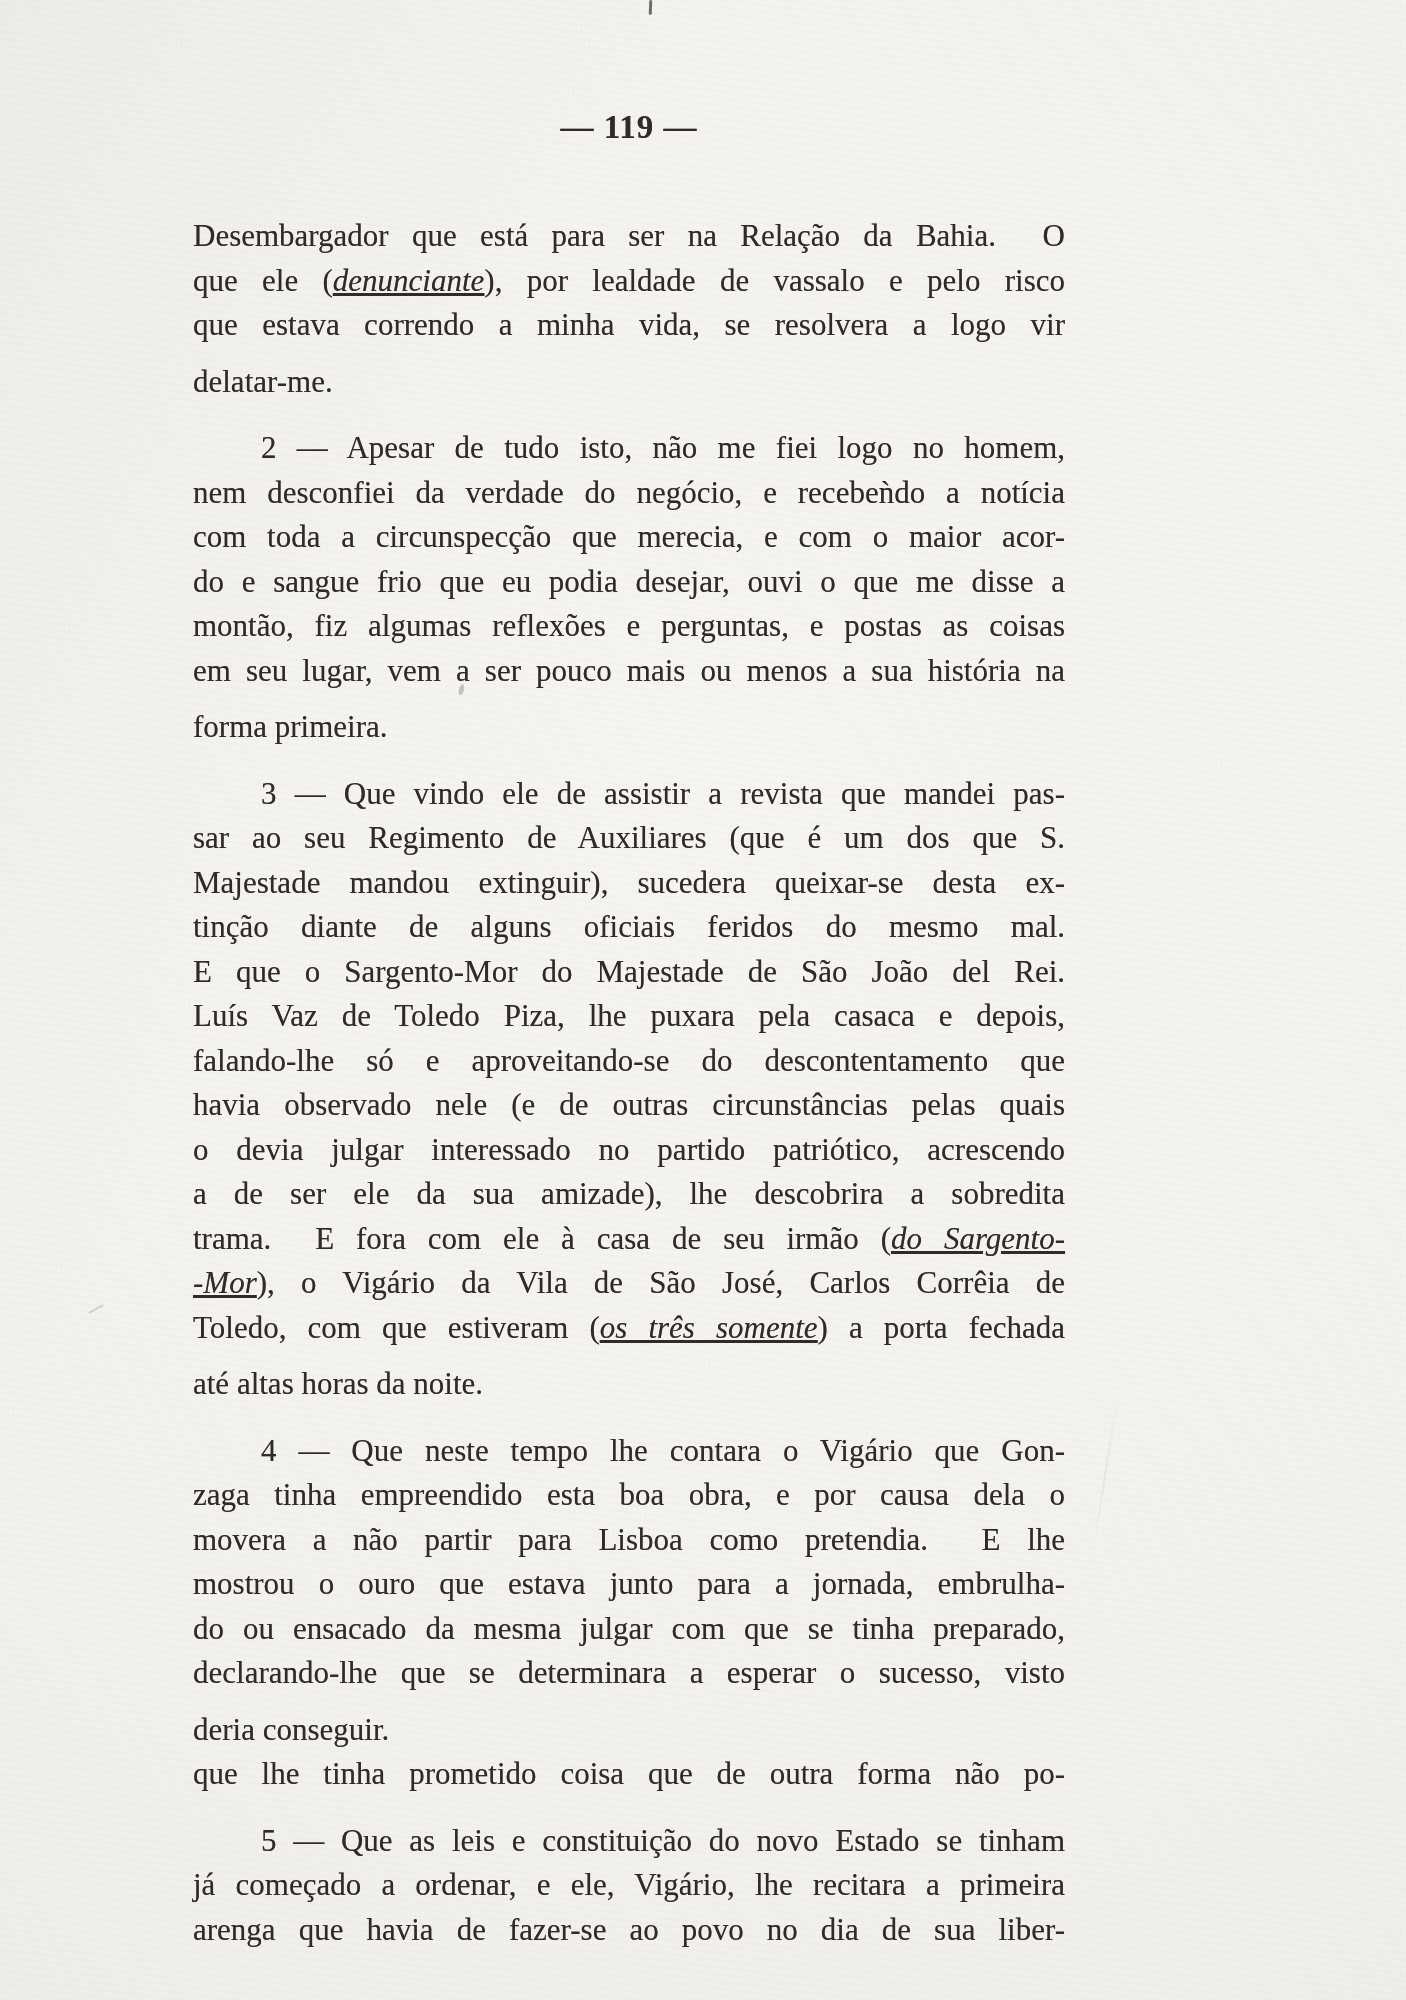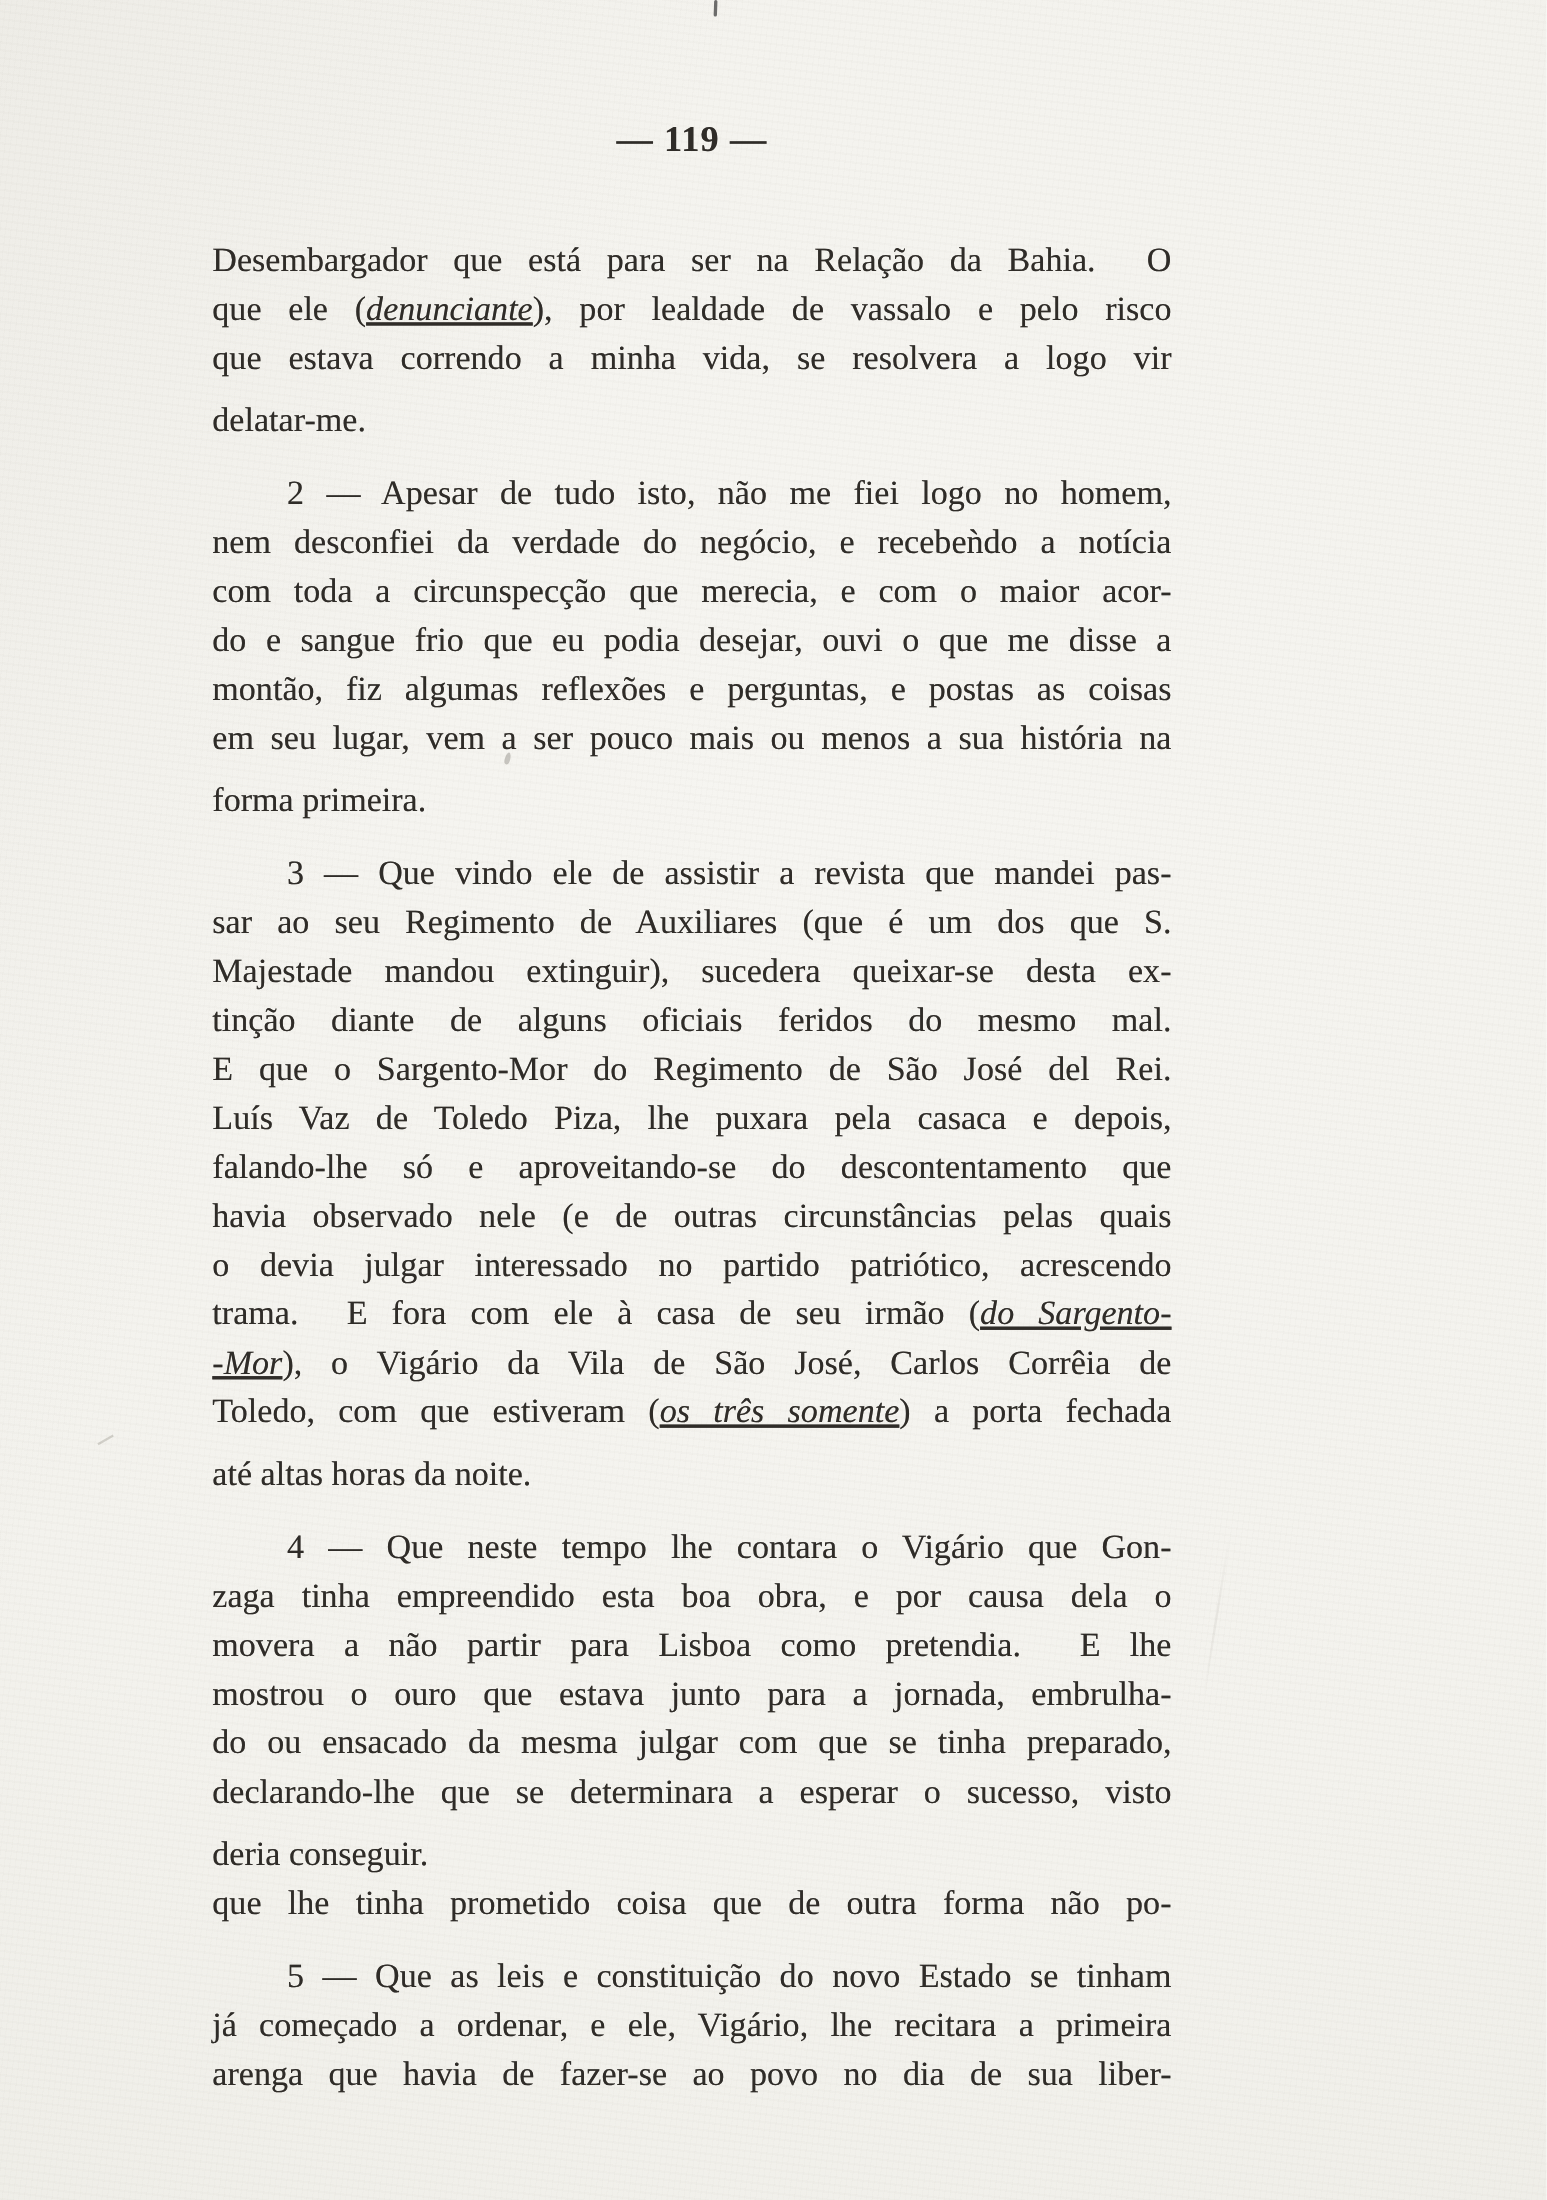"E que o Sargento-Mor do" span { text: Regimento de São José -> Majestade de São João }
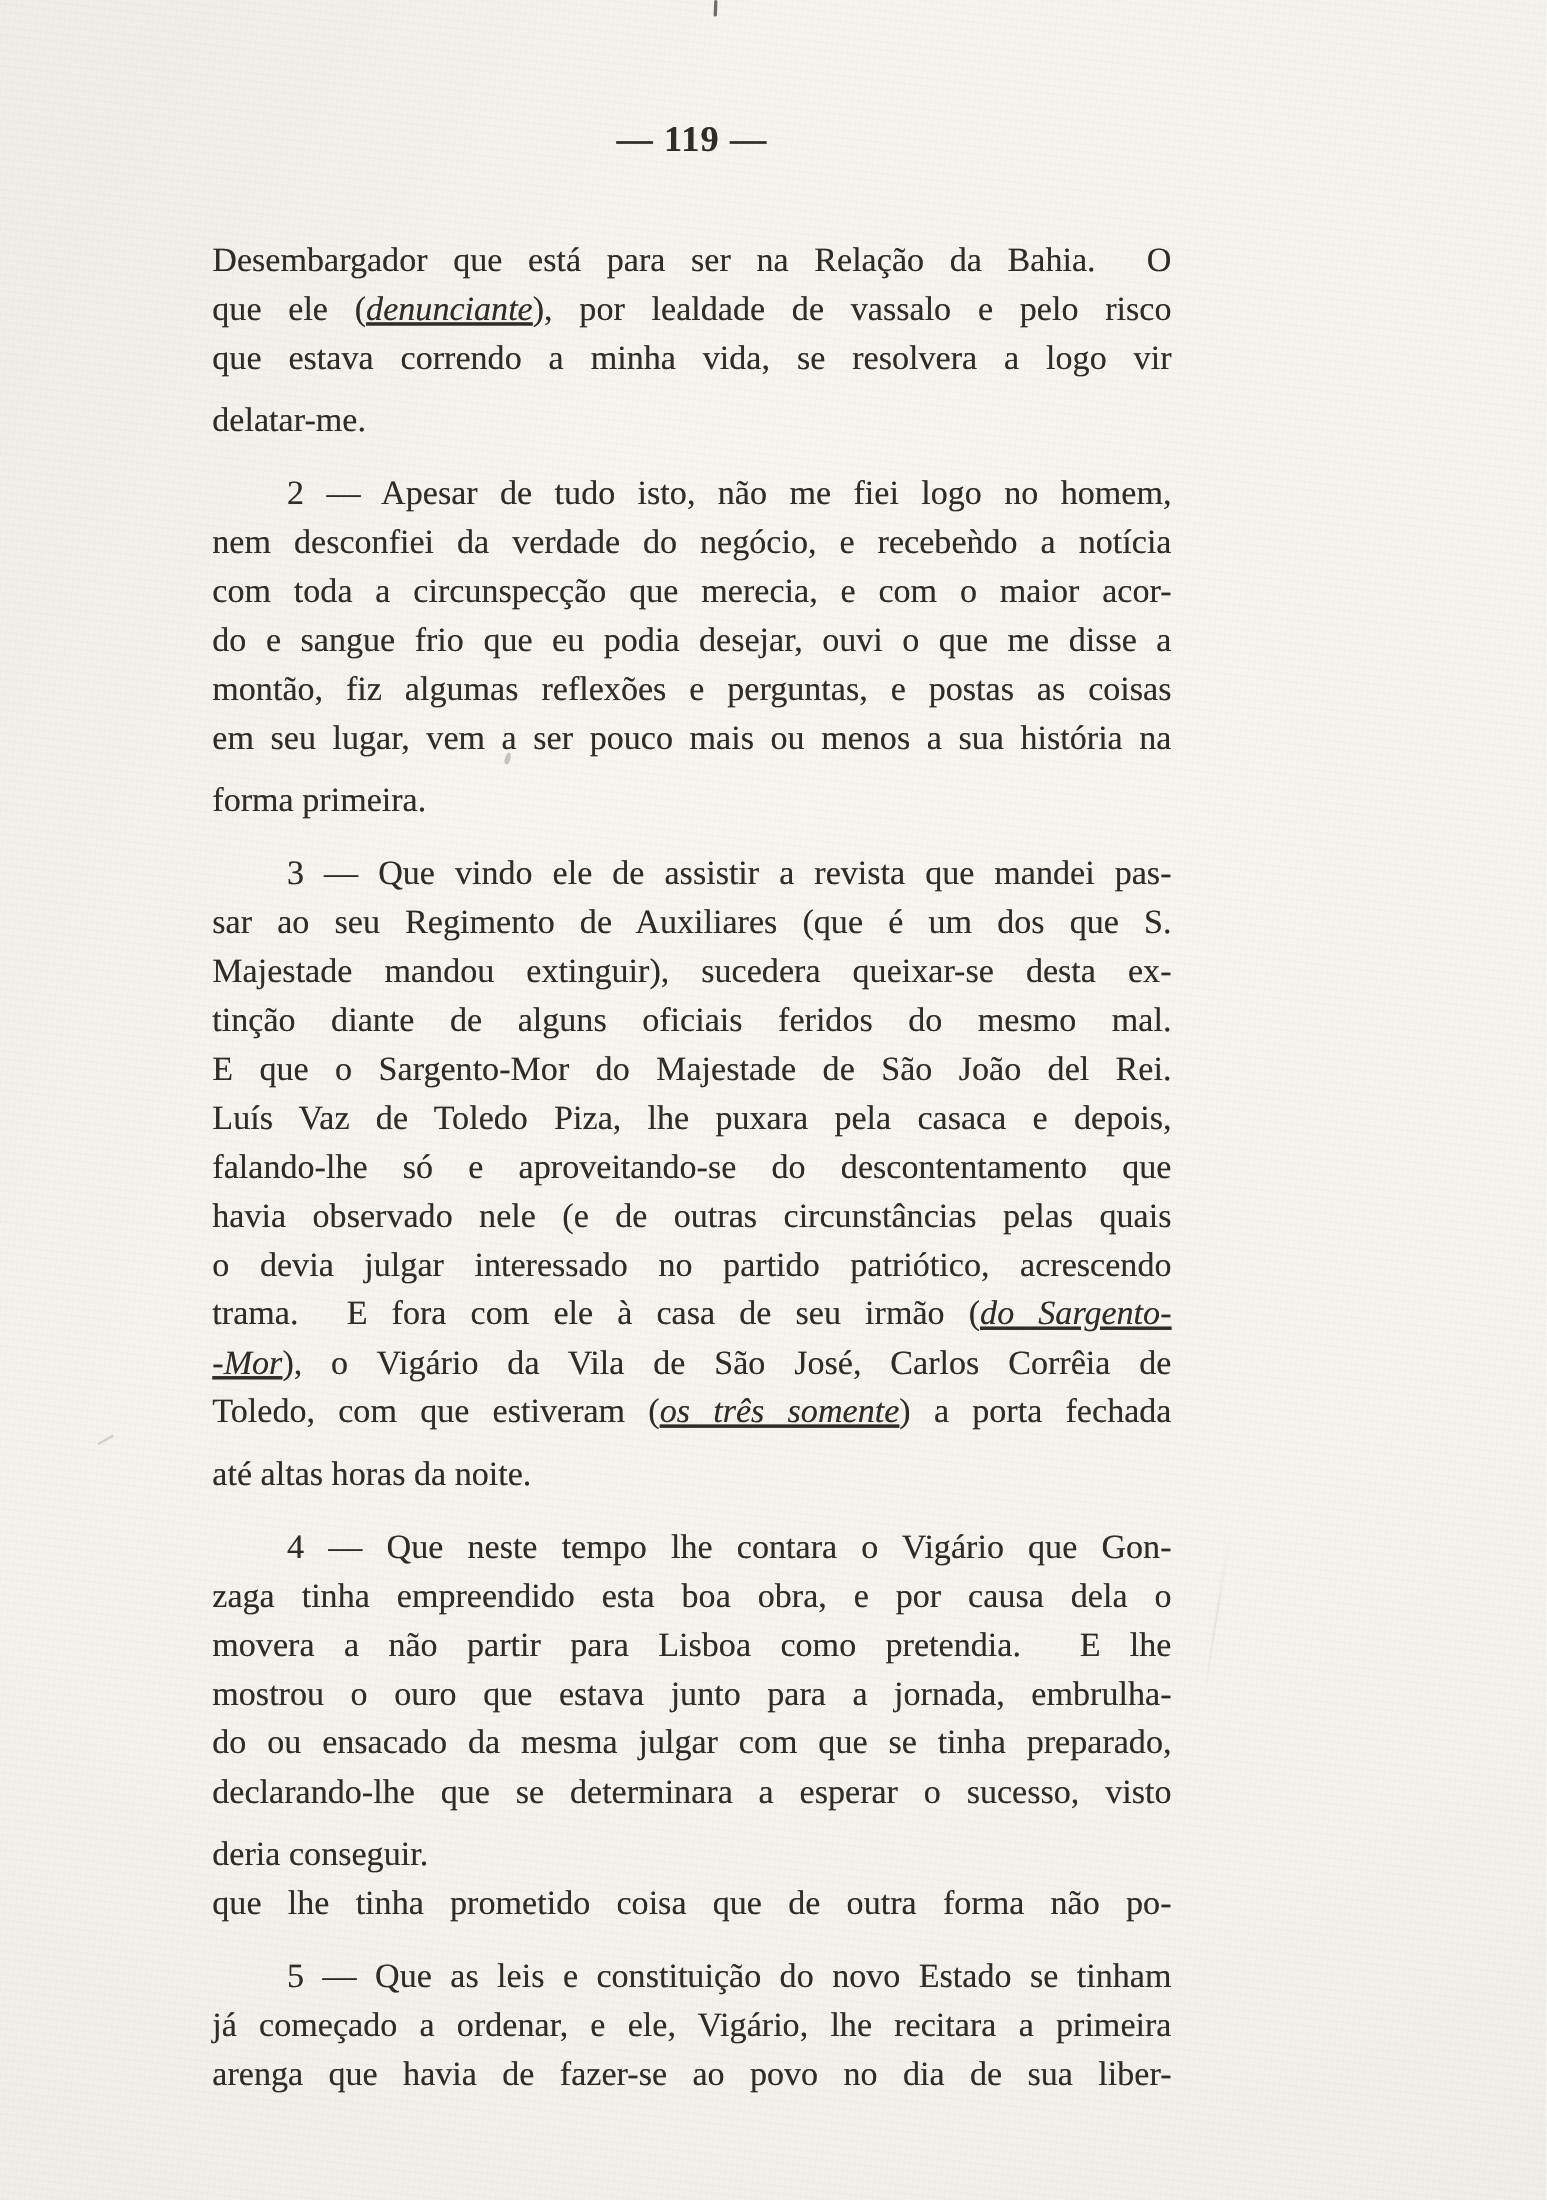"a de ser ele da" div.line { html: none -> <div><span>a de ser ele da sua amizade), lhe descobrira a sobredita</span></div> }
